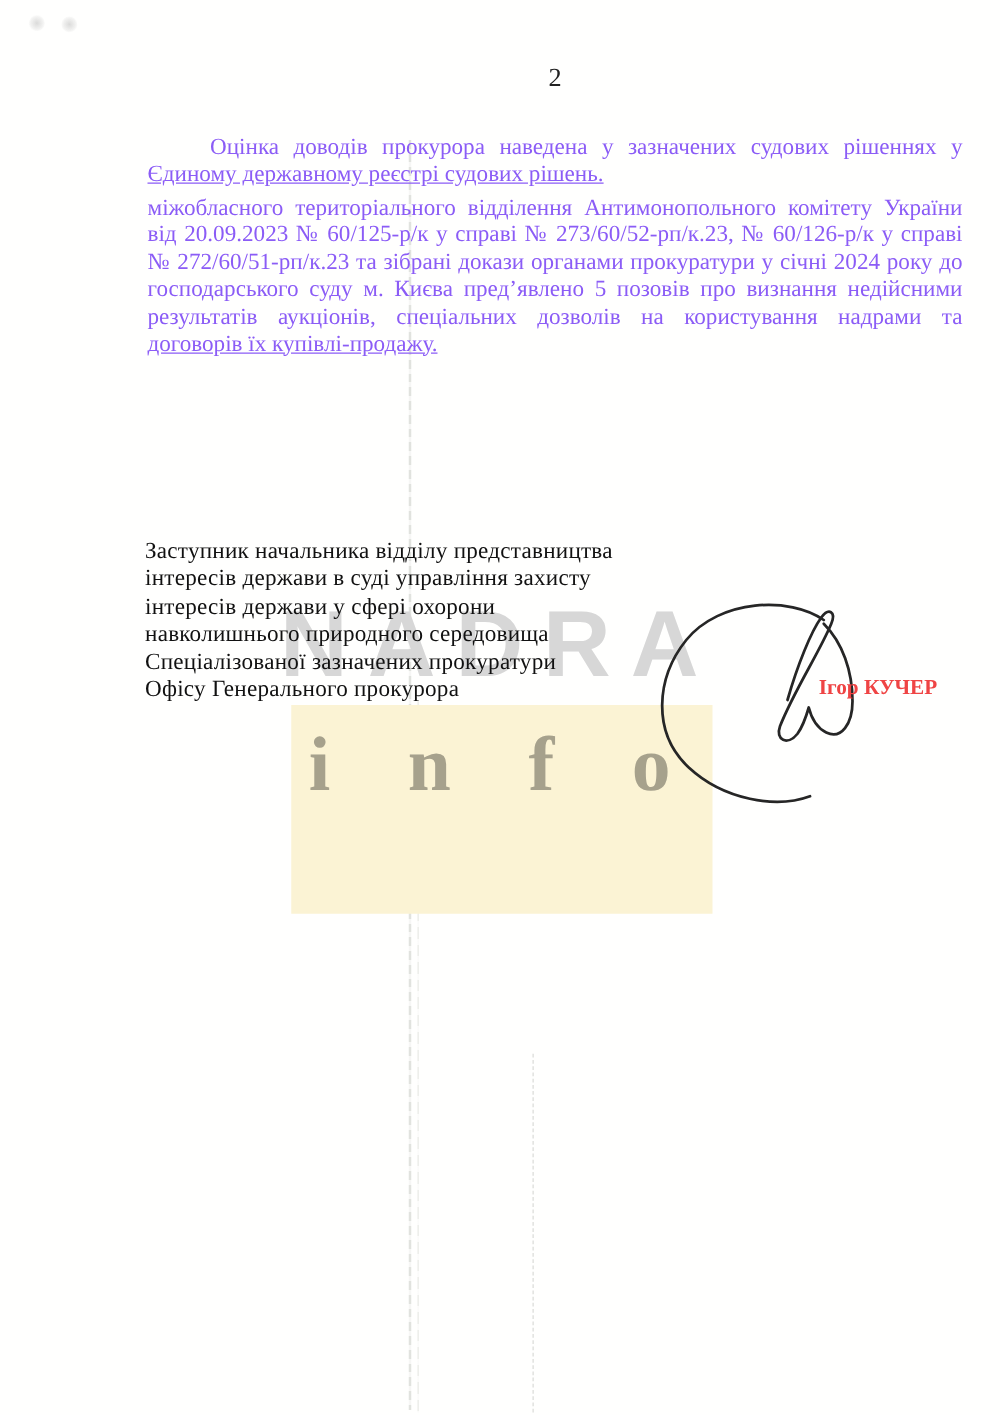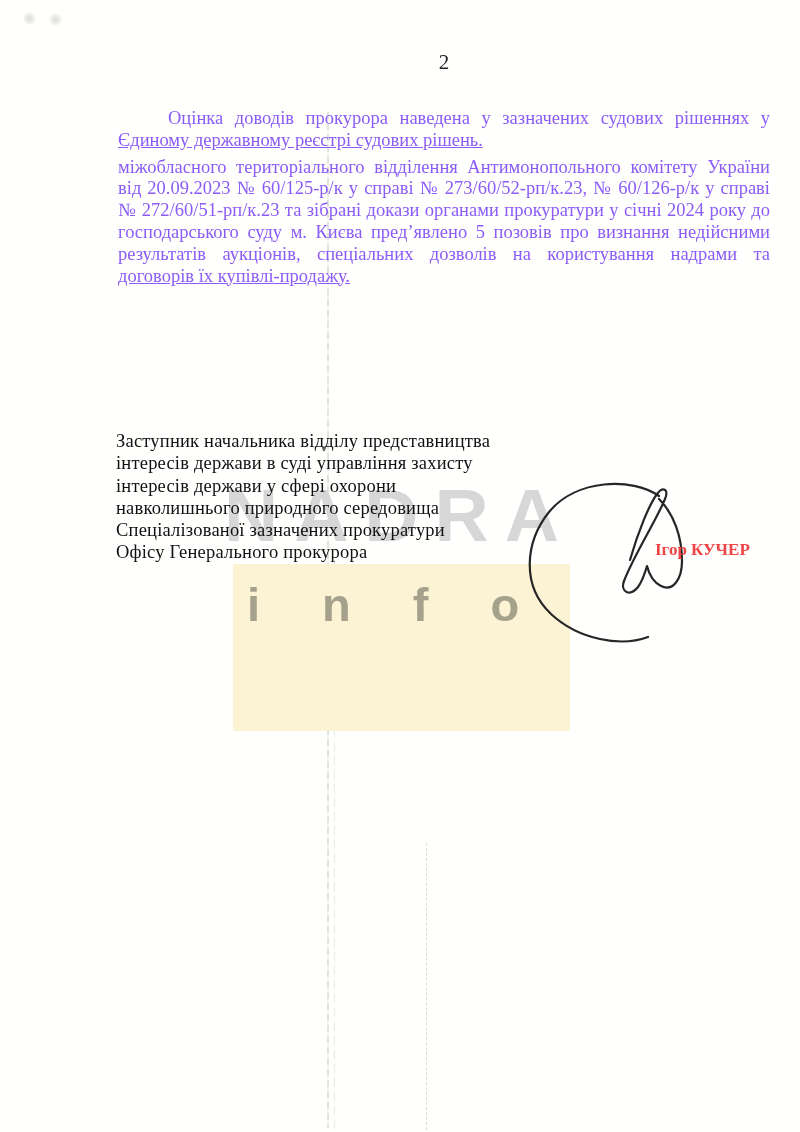"info" .wm-subtitle { font-family: Liberation Sans, sans-serif -> Liberation Serif, serif; font-size: 47px -> 62px }
